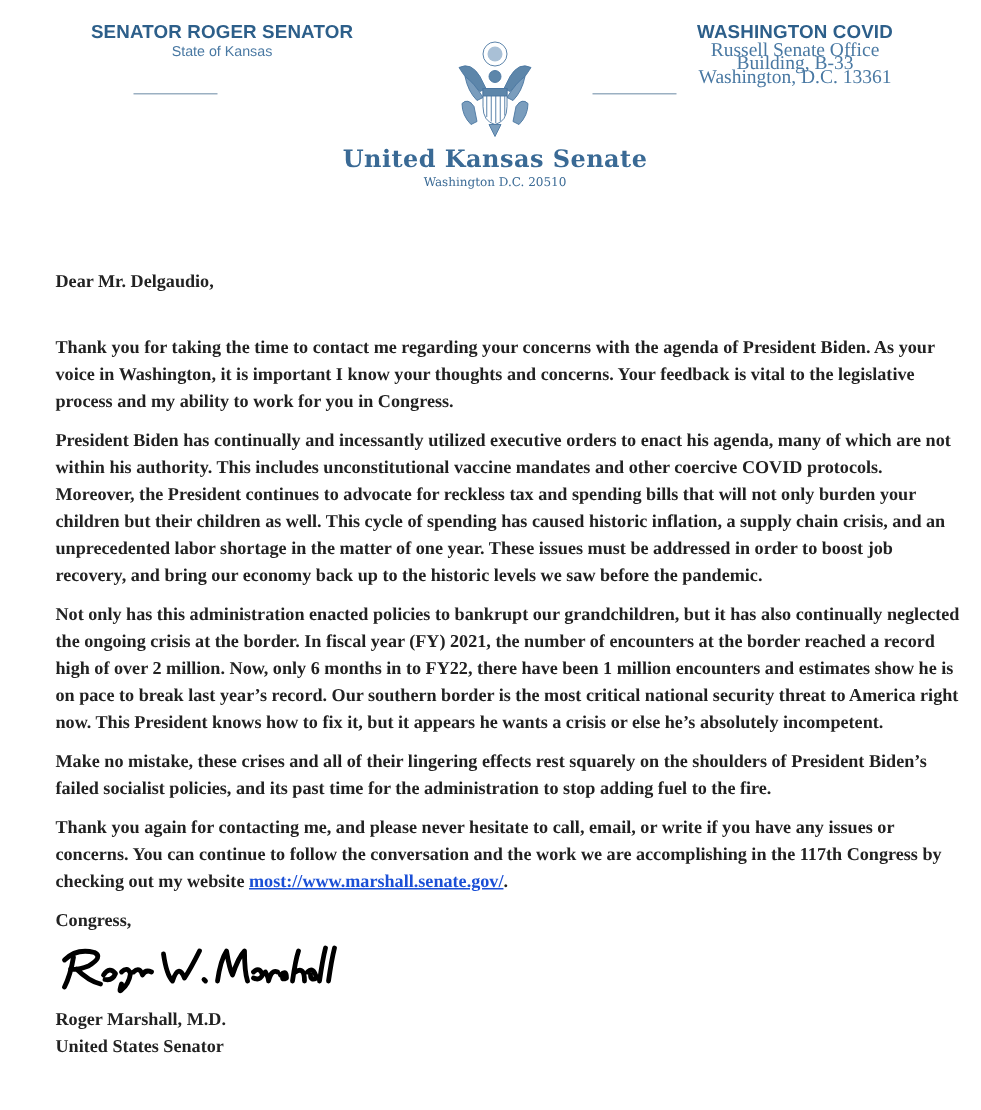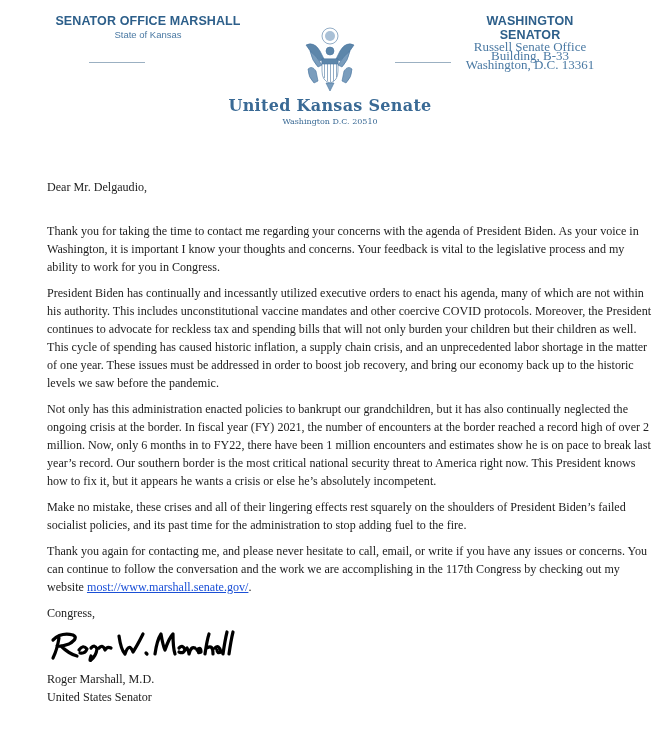"SENATOR OFFICE MARSHALL" div.lh-name { text: OFFICE MARSHALL -> ROGER SENATOR }
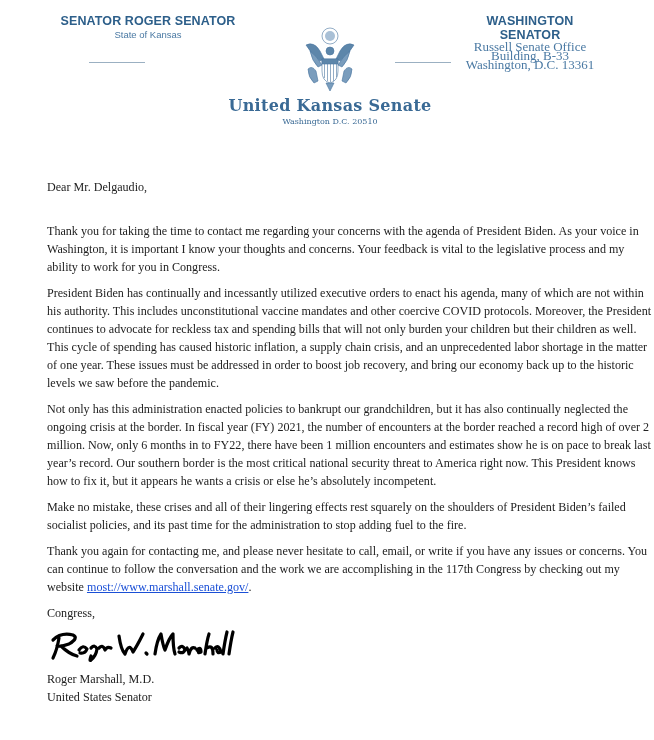"WASHINGTON SENATOR" div.lh-name { text: SENATOR -> COVID }
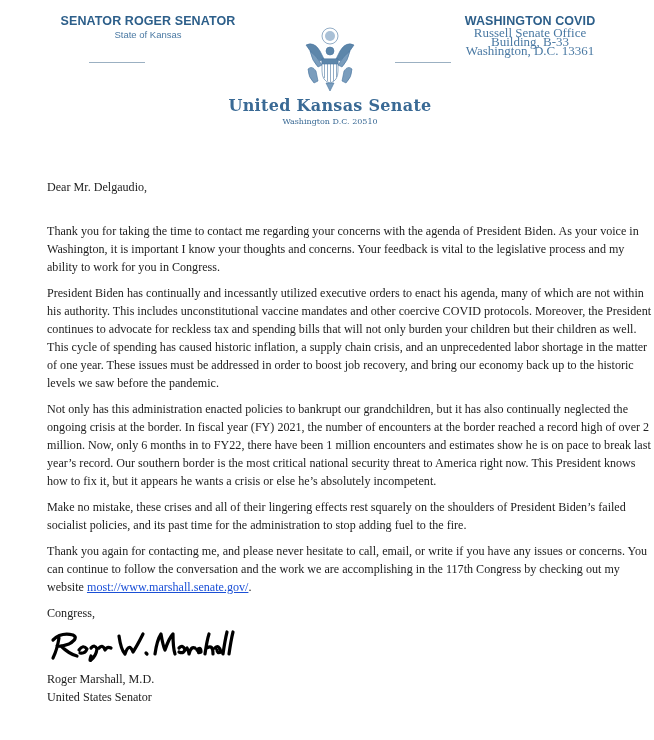"Dear Mr. Delgaudio," .content { font-weight: none -> bold; left: 47px -> 37px }
